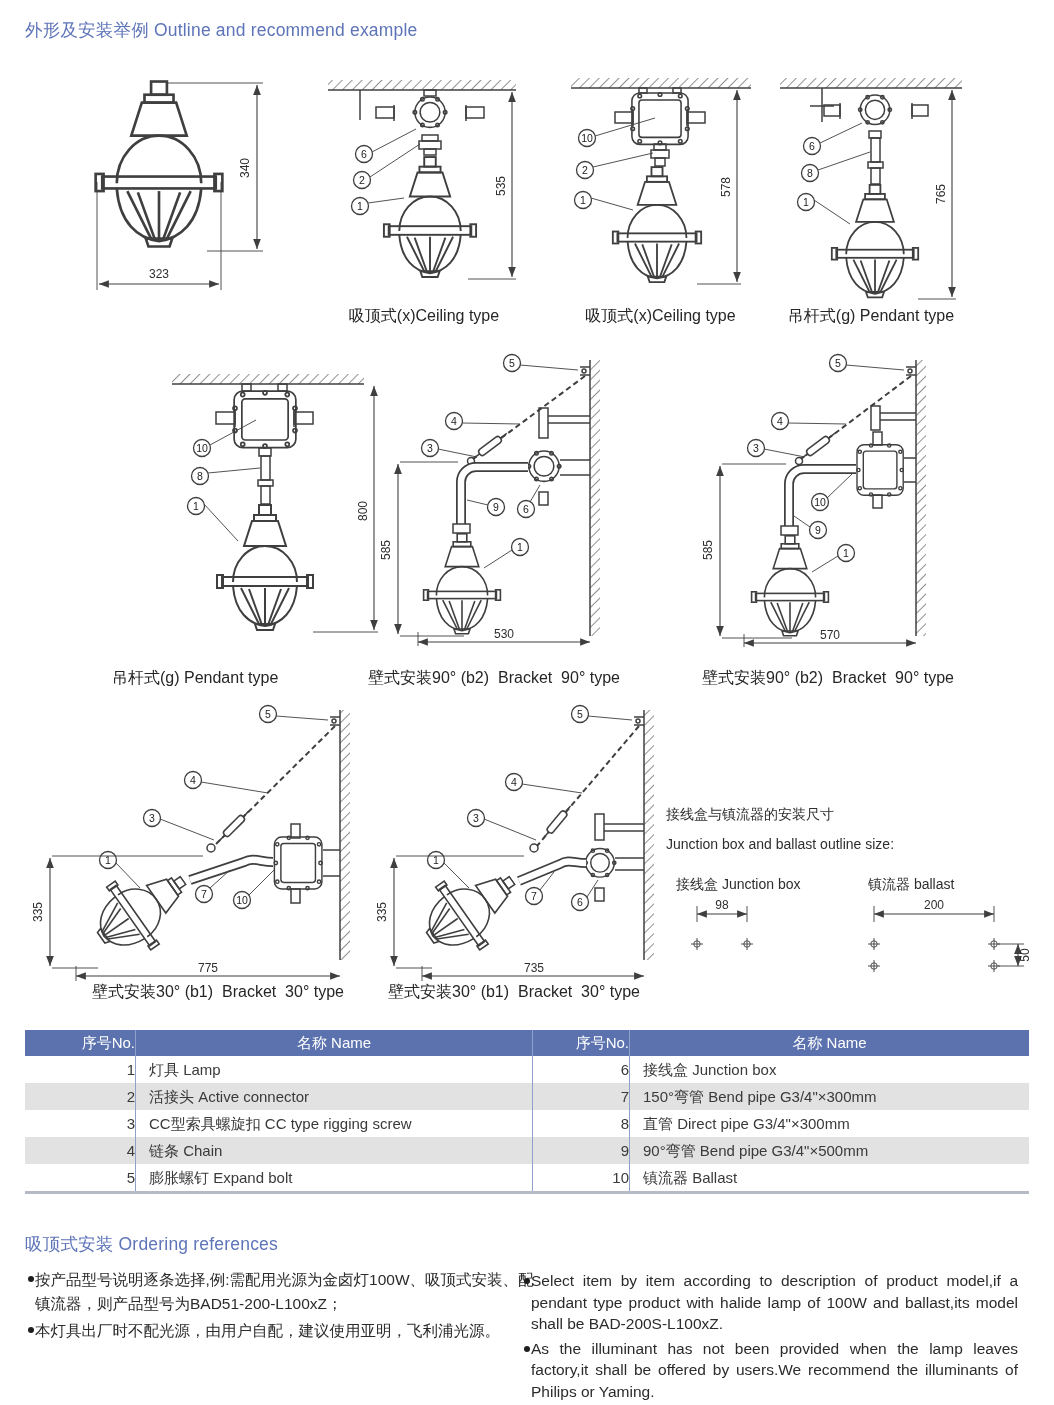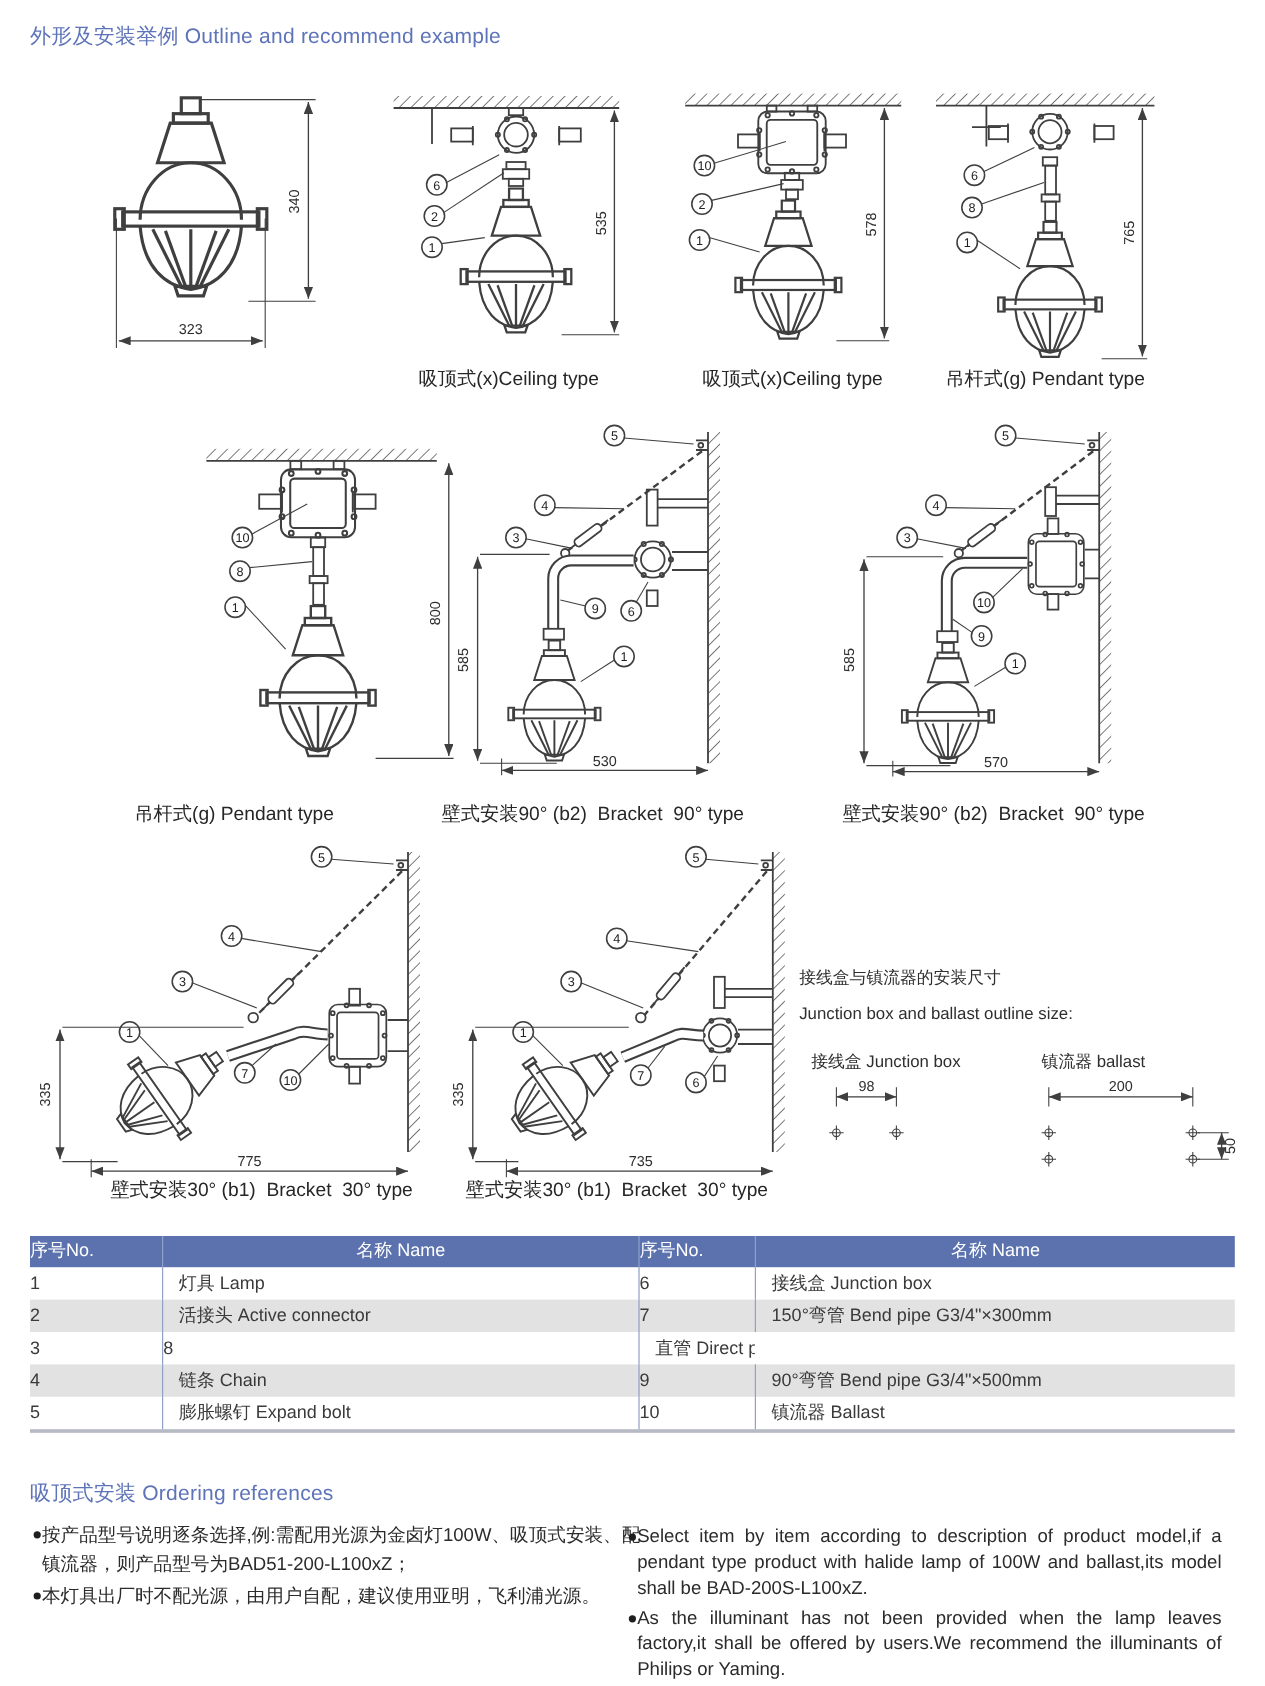"序号No." .pcell.no { text-align: left -> right }
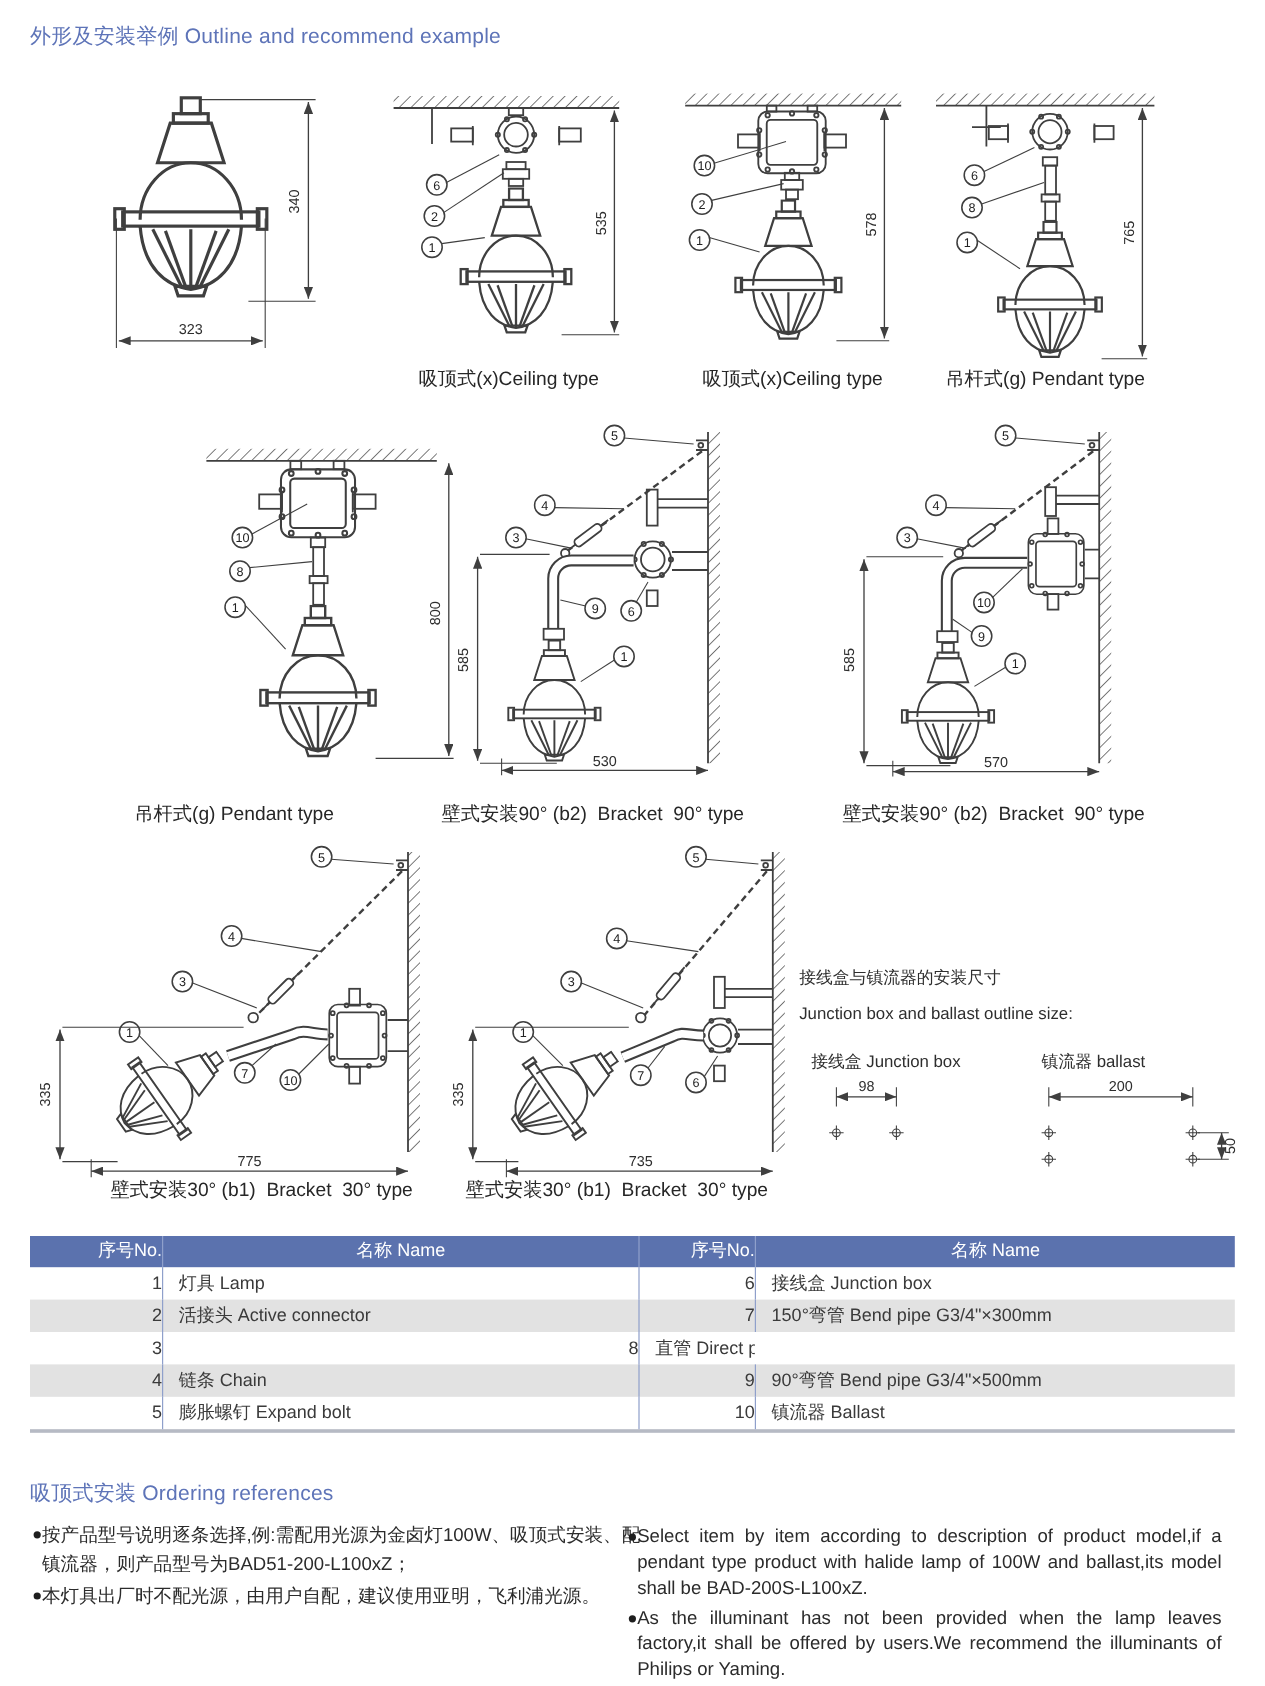"CC型索具螺旋扣 CC type rigging screw" div.pcell { html: none -> <div>CC型索具螺旋扣 CC type rigging screw</div> }
